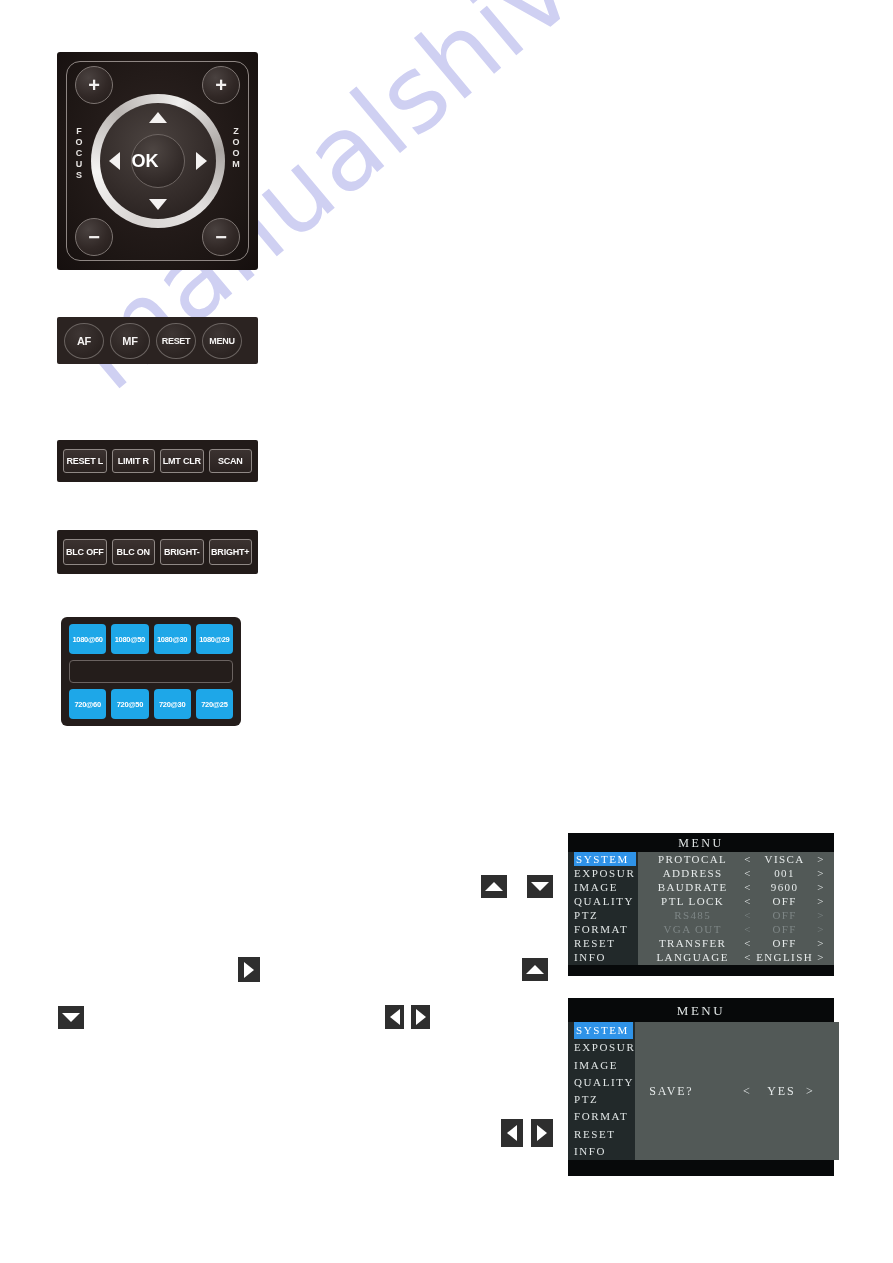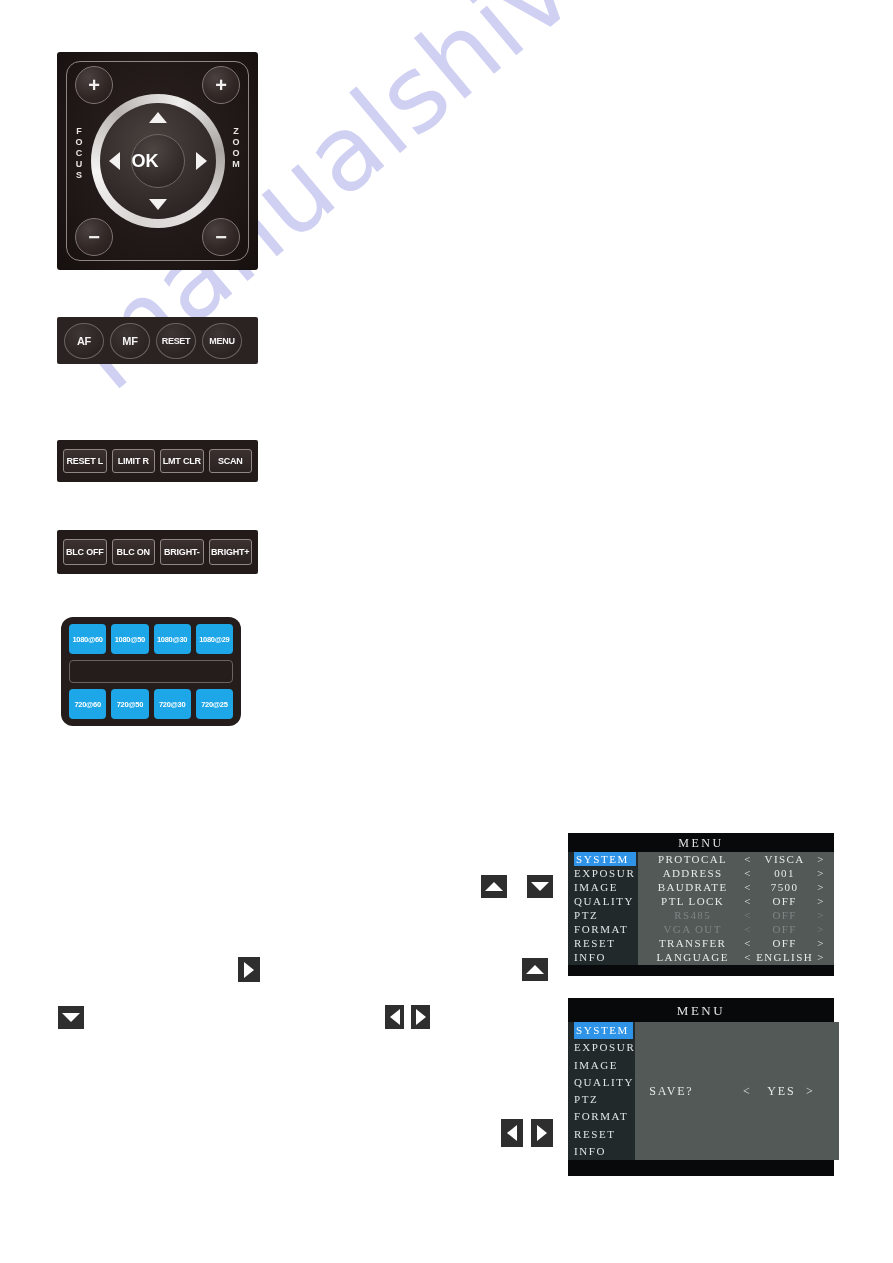"1080@60" #res-panel { border-radius: 12px -> 6px }
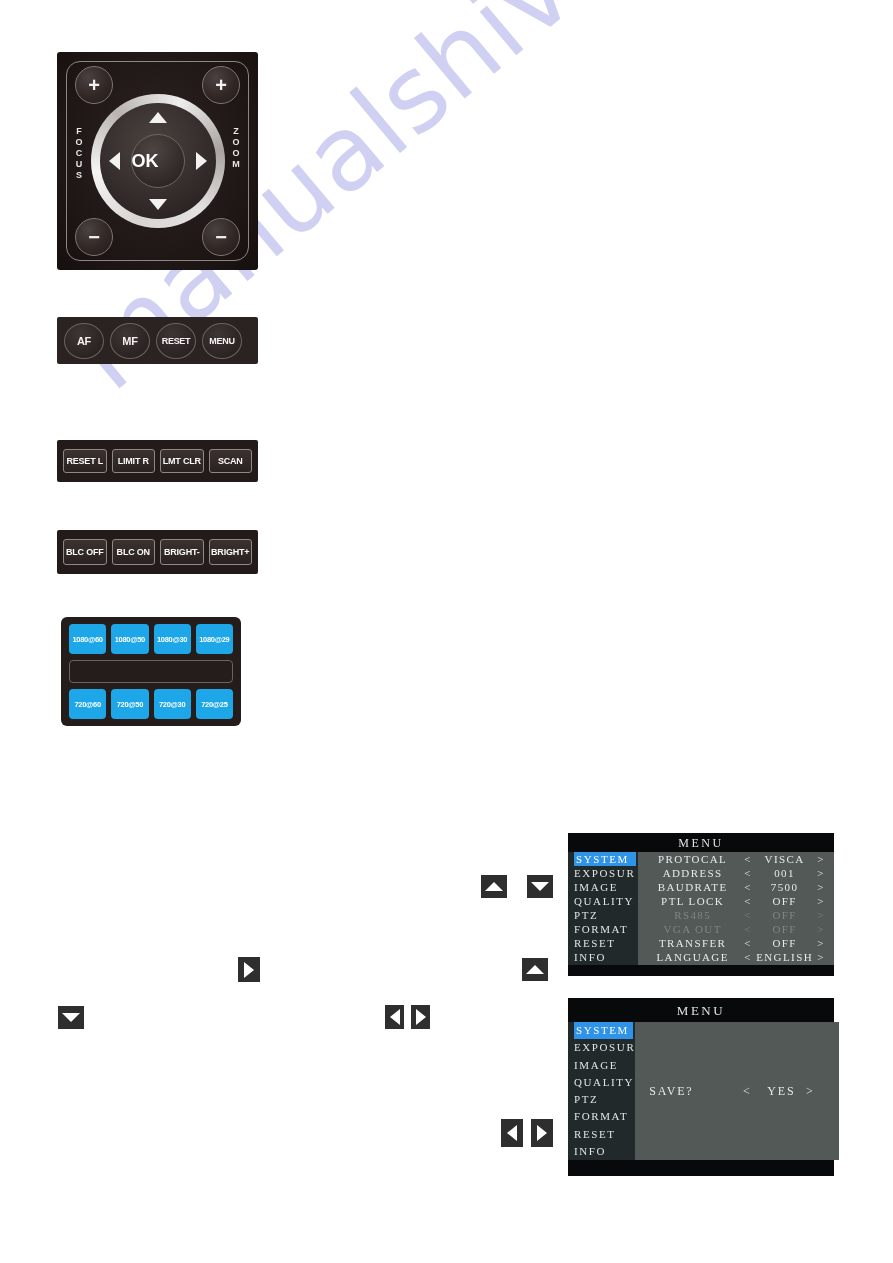"7500" span.val { text: 7500 -> 9600 }
